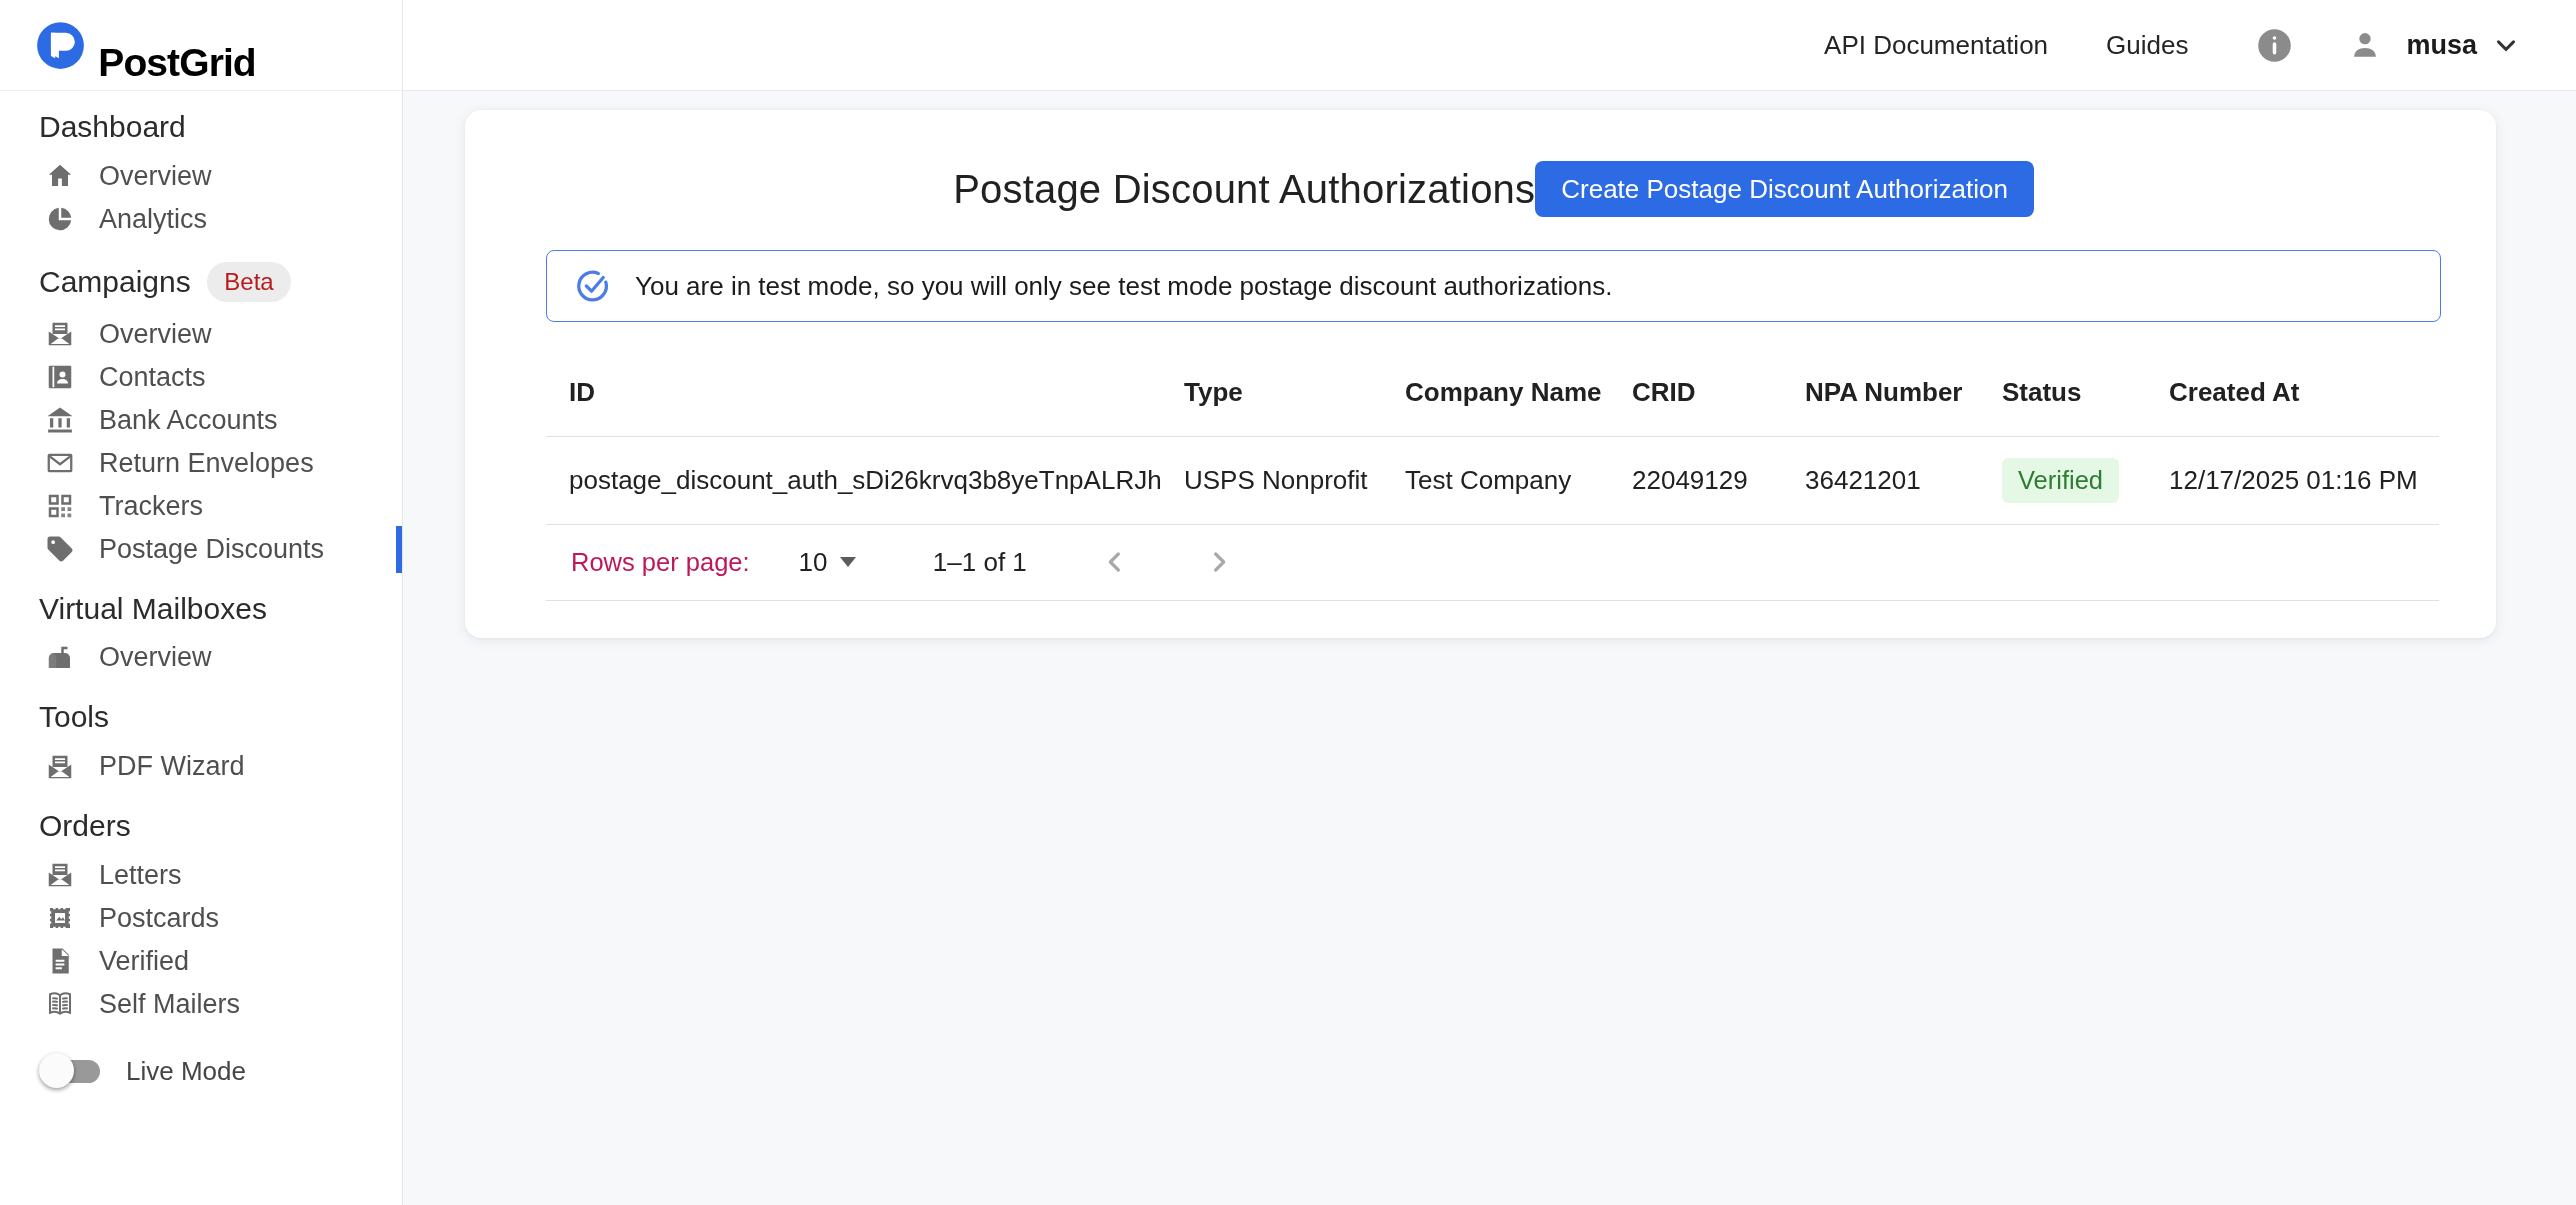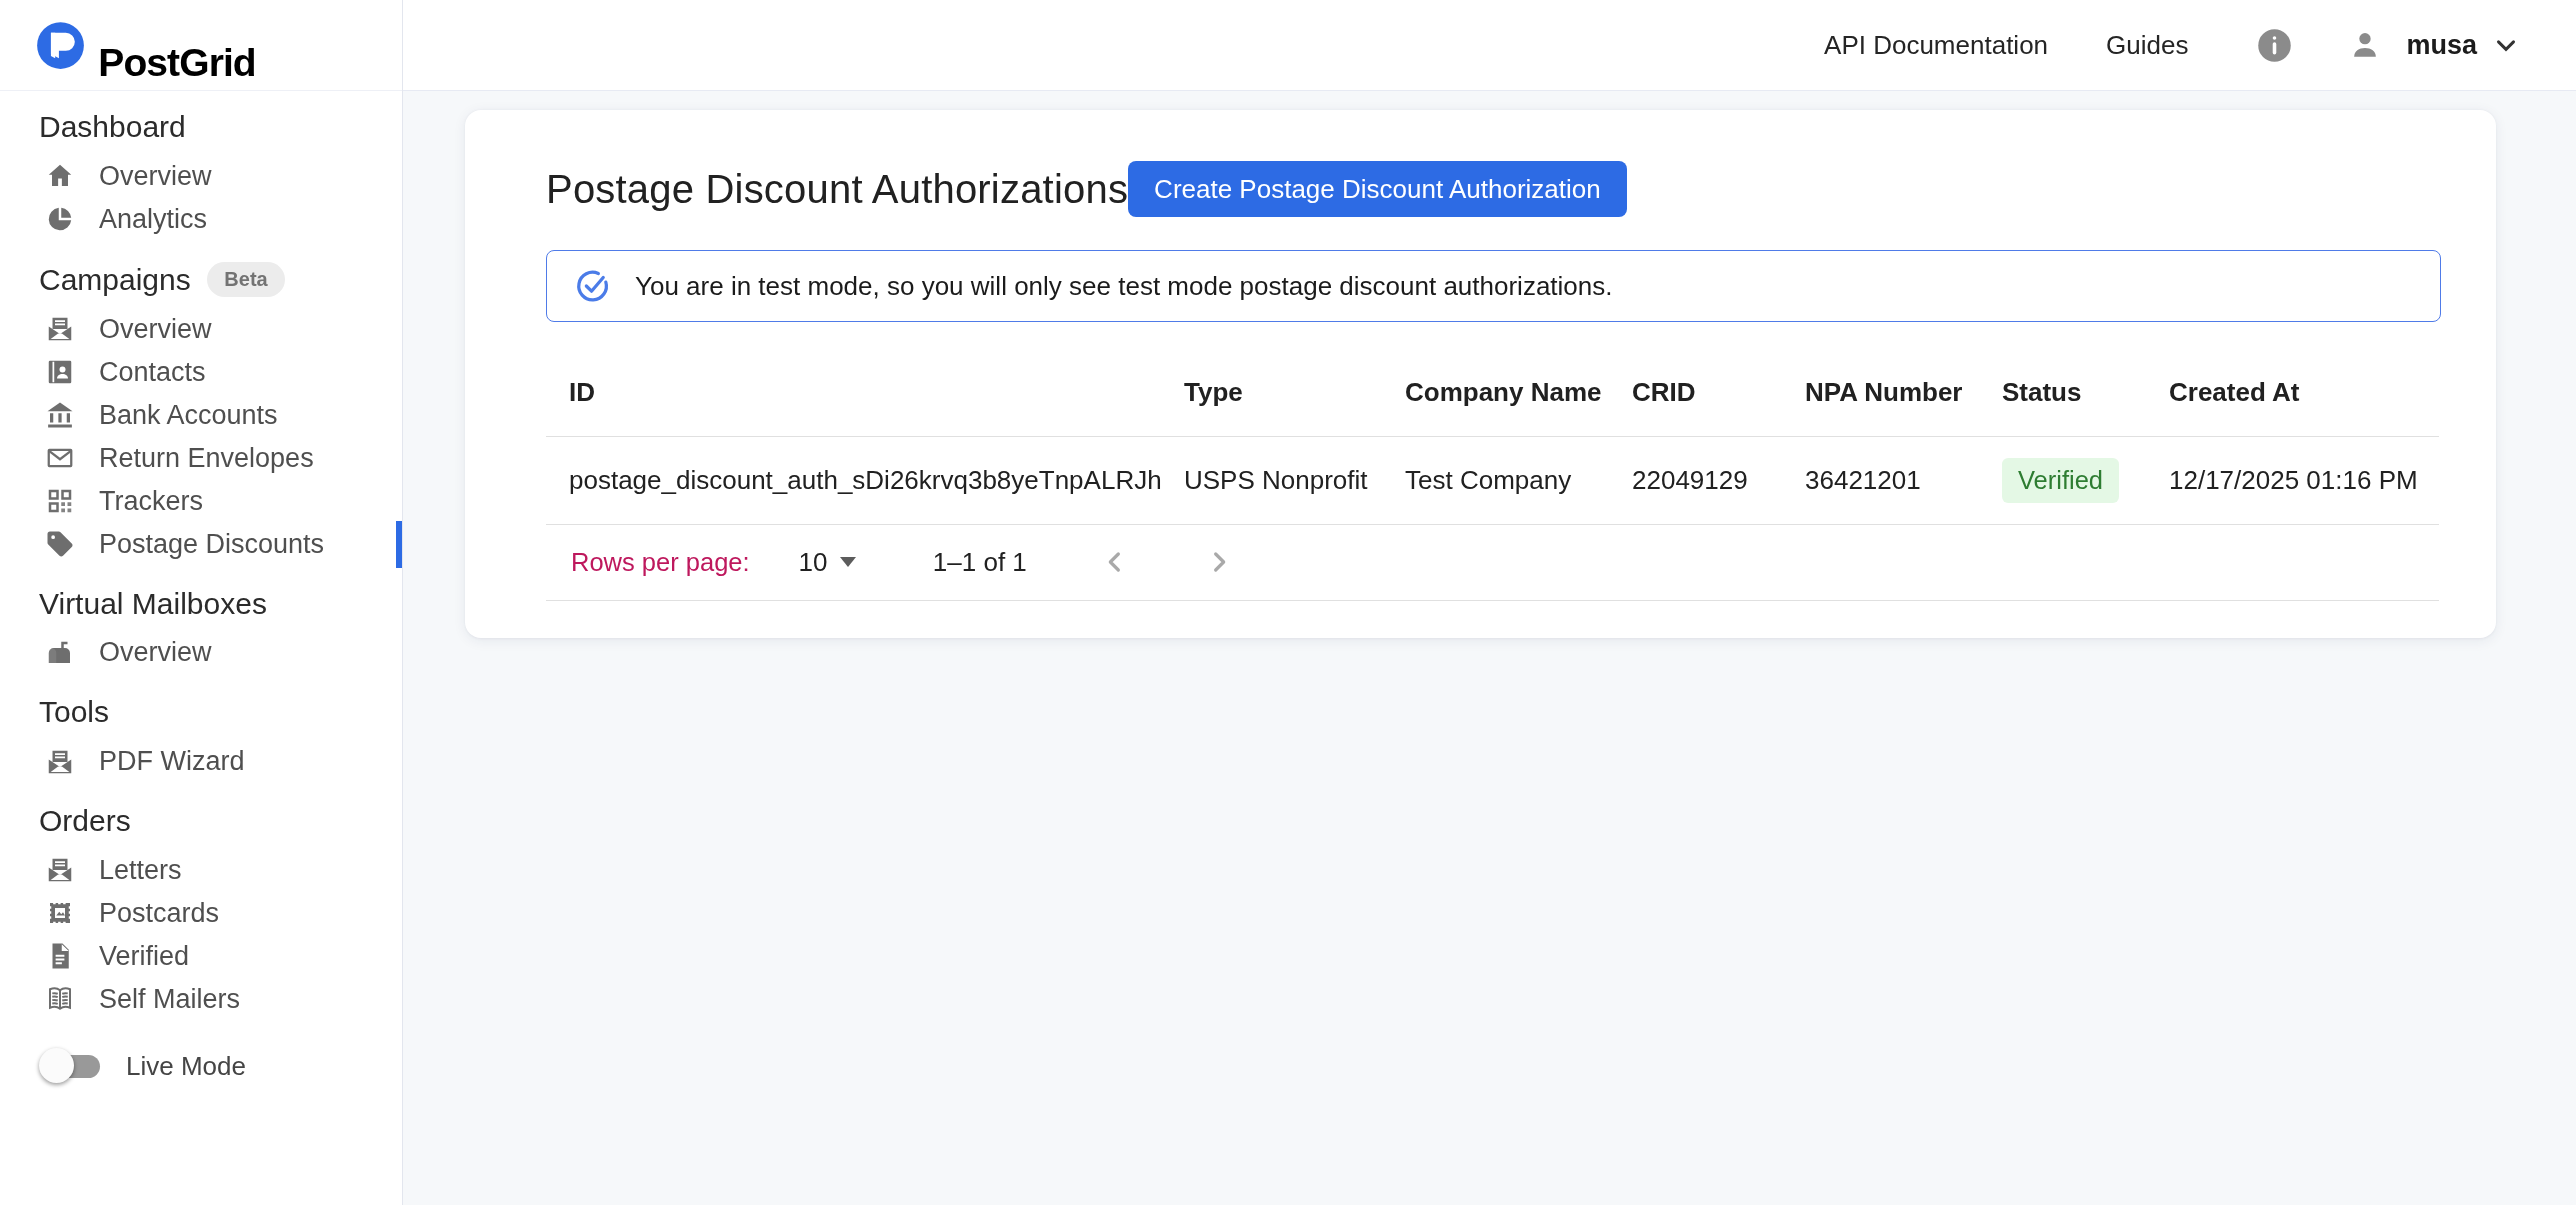"Postage Discount Authorizations" .card-head { justify-content: flex-start -> center }
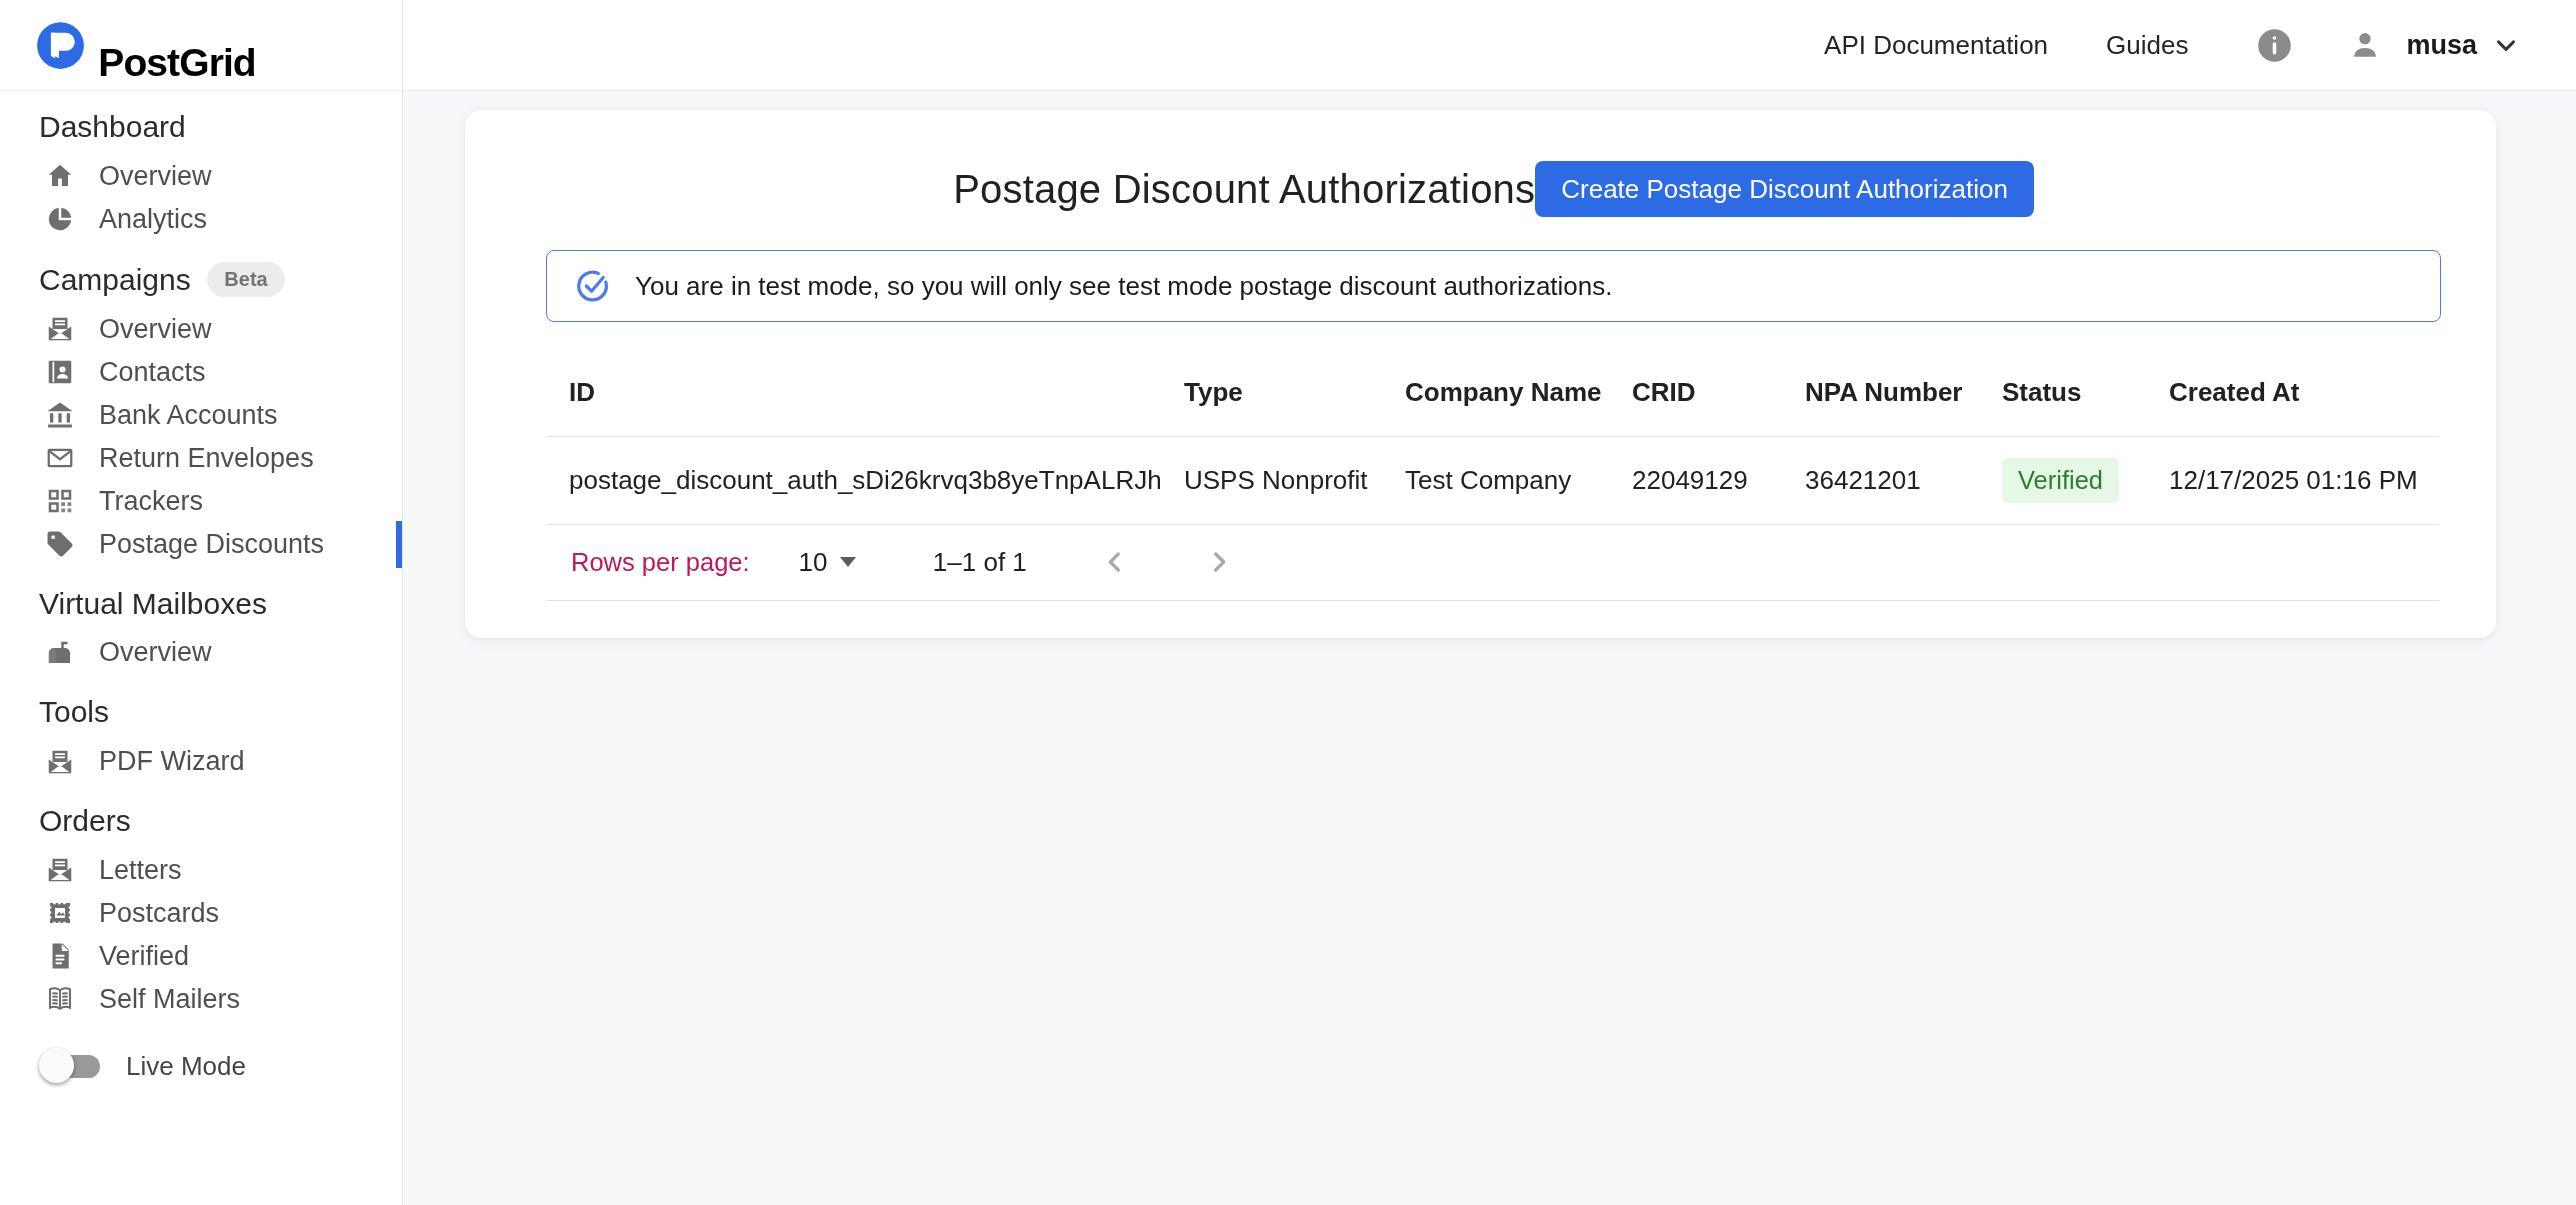"Beta" .beta-pill { color: #737373 -> #b91c1c; font-size: 20px -> 24px; font-weight: 700 -> 400 }
